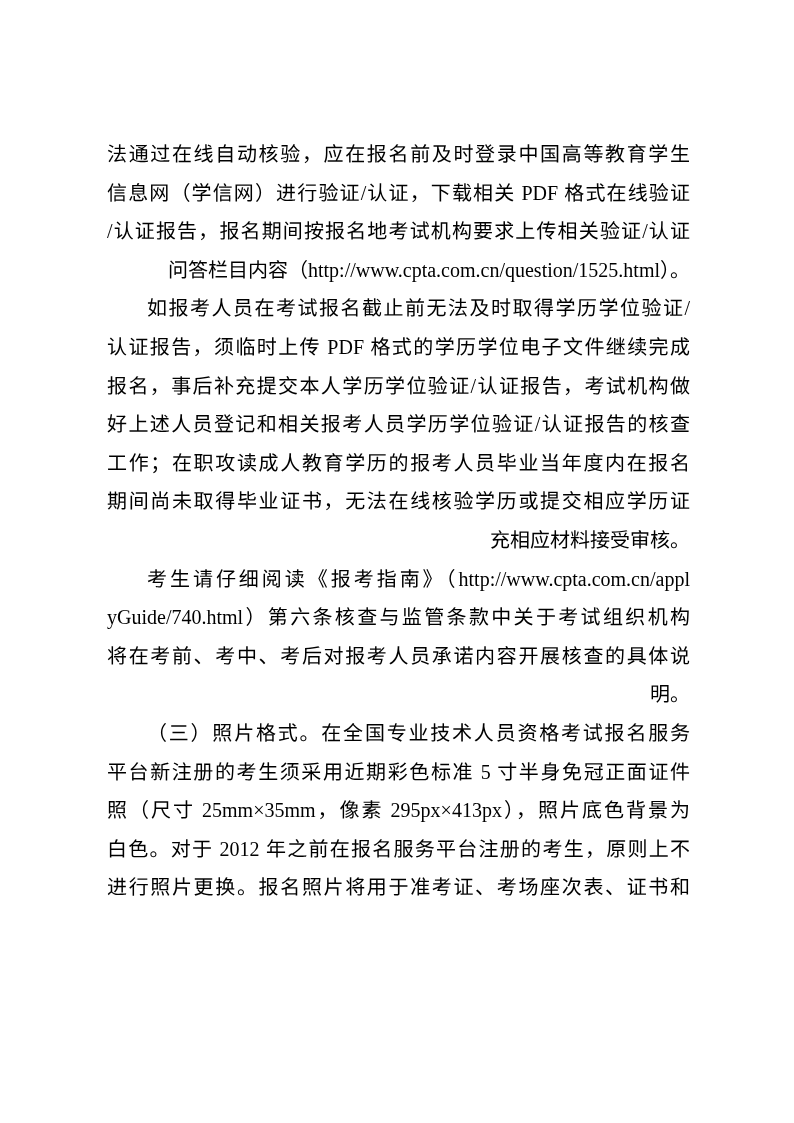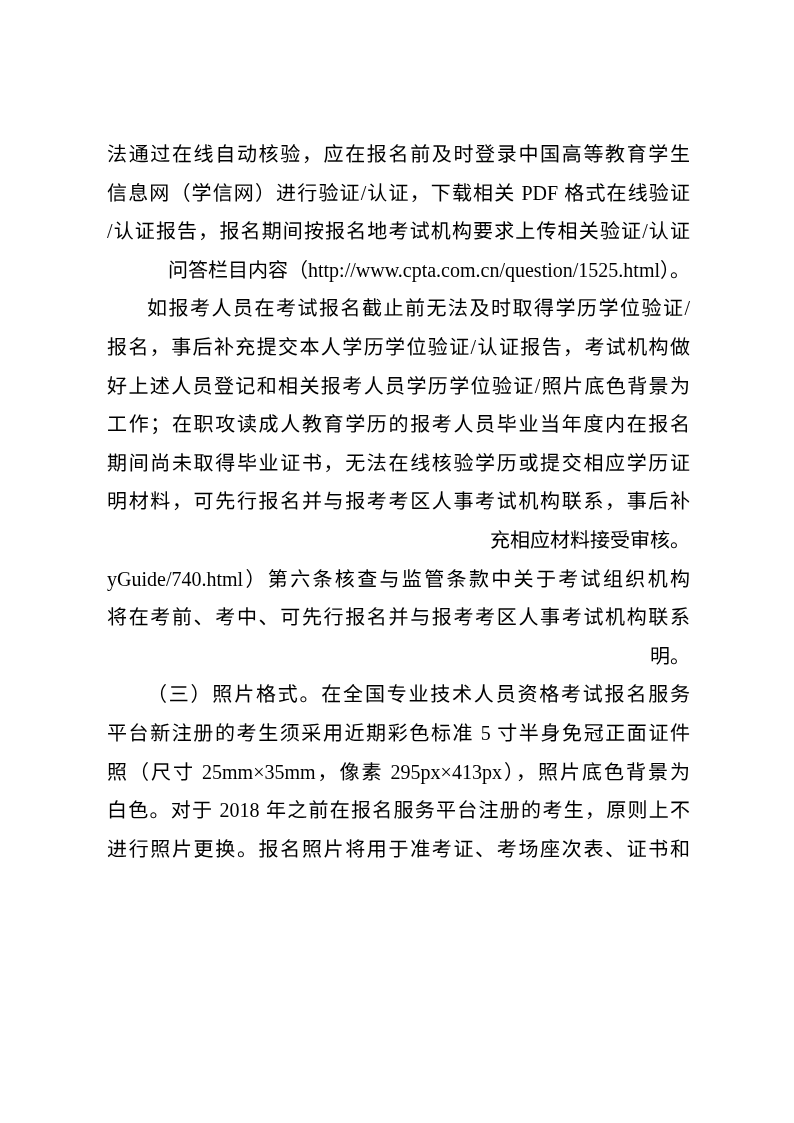"认证报告，须临时上传 PDF 格式的学历学位电子文件继续完成" div.line { html: none -> <div>认证报告，须临时上传 PDF 格式的学历学位电子文件继续完成</div> }
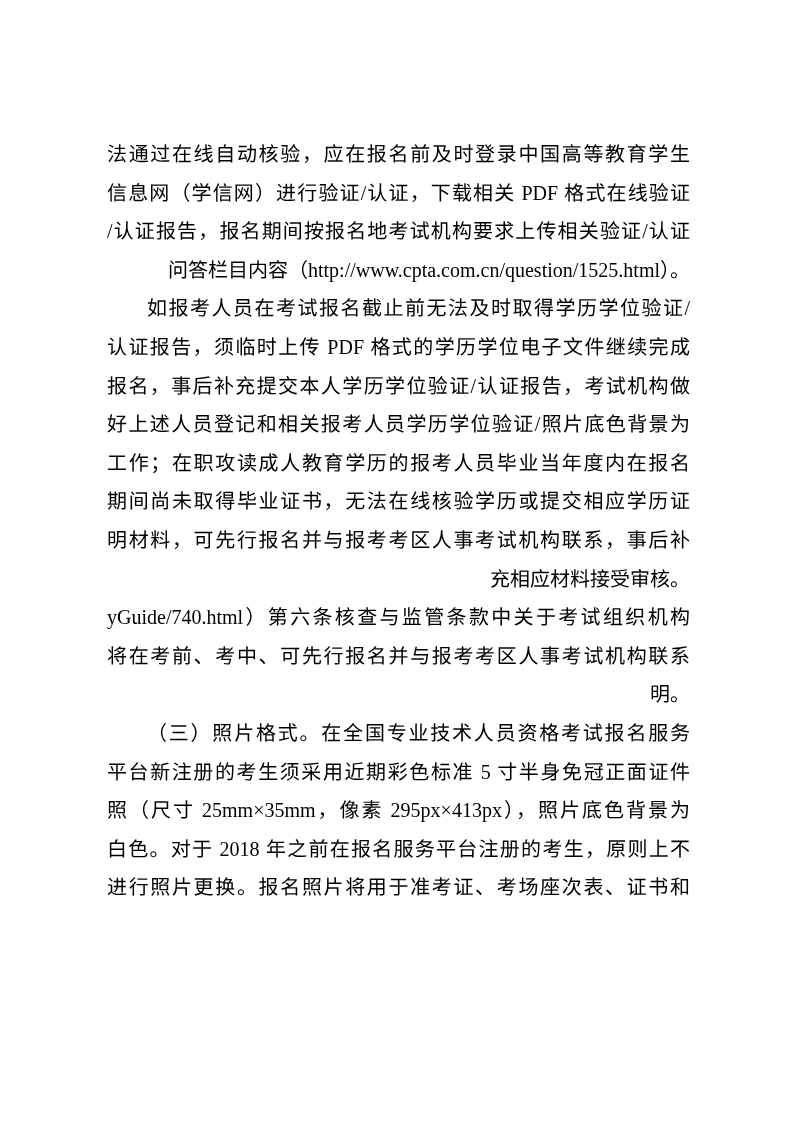"好上述人员登记和相关报考人员学历学位验证/照片底色背景为" div.line { text: /照片底色背景为 -> /认证报告的核查 }
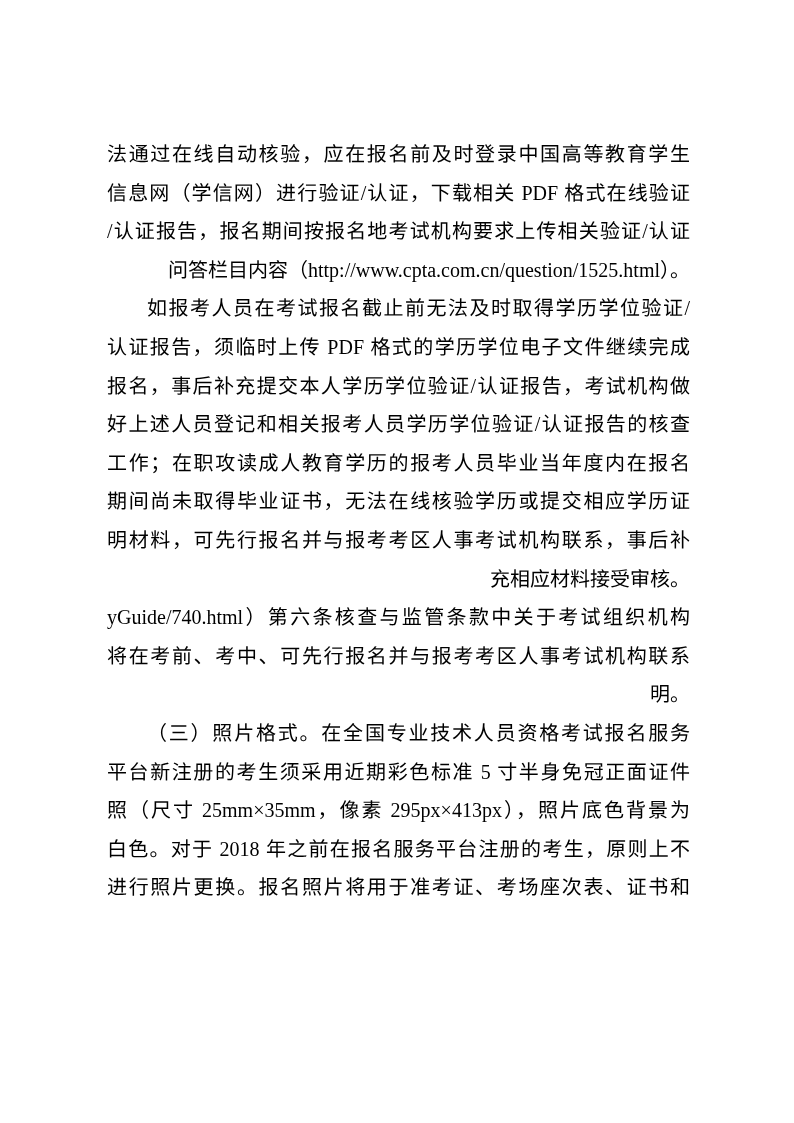"明材料，可先行报名并与报考考区人事考试机构联系，事后补" div.line { html: <div>明材料，可先行报名并与报考考区人事考试机构联系，事后补</div> -> none }
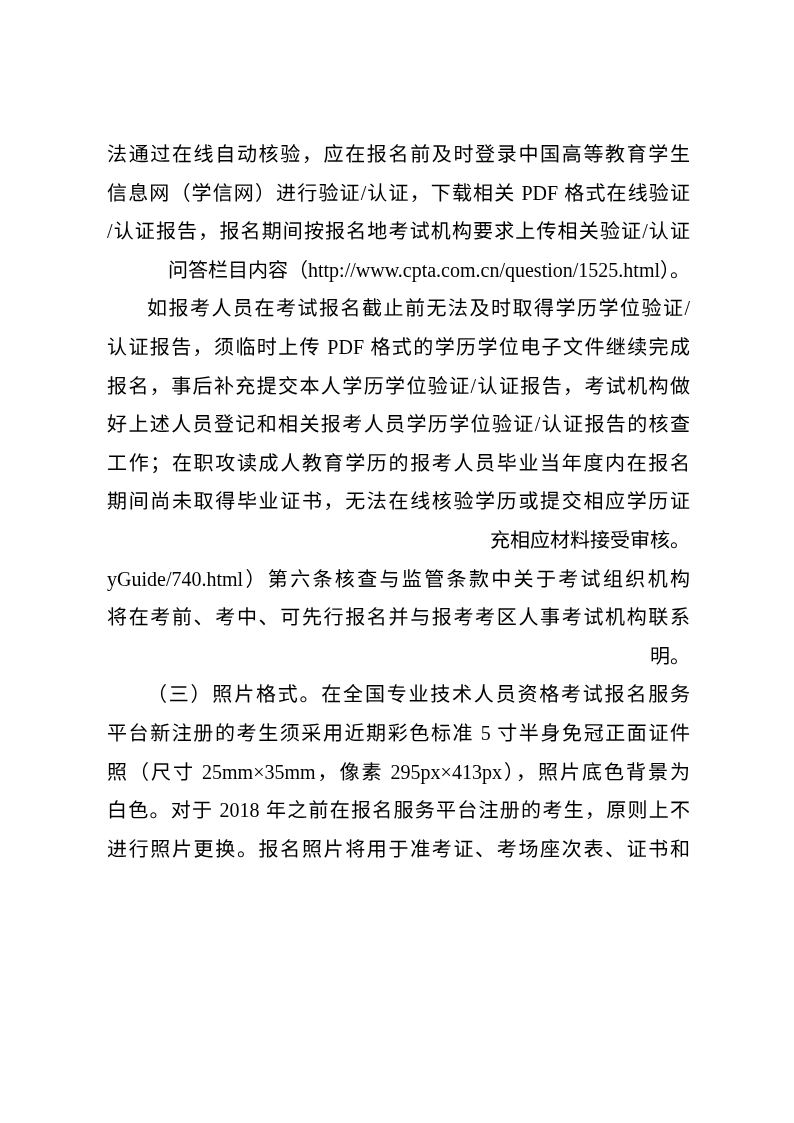"考生请仔细阅读《报考指南》（http://www.cpta.com.cn/app" div.line { html: none -> <div>考生请仔细阅读《报考指南》（http://www.cpta.com.cn/appl</div> }
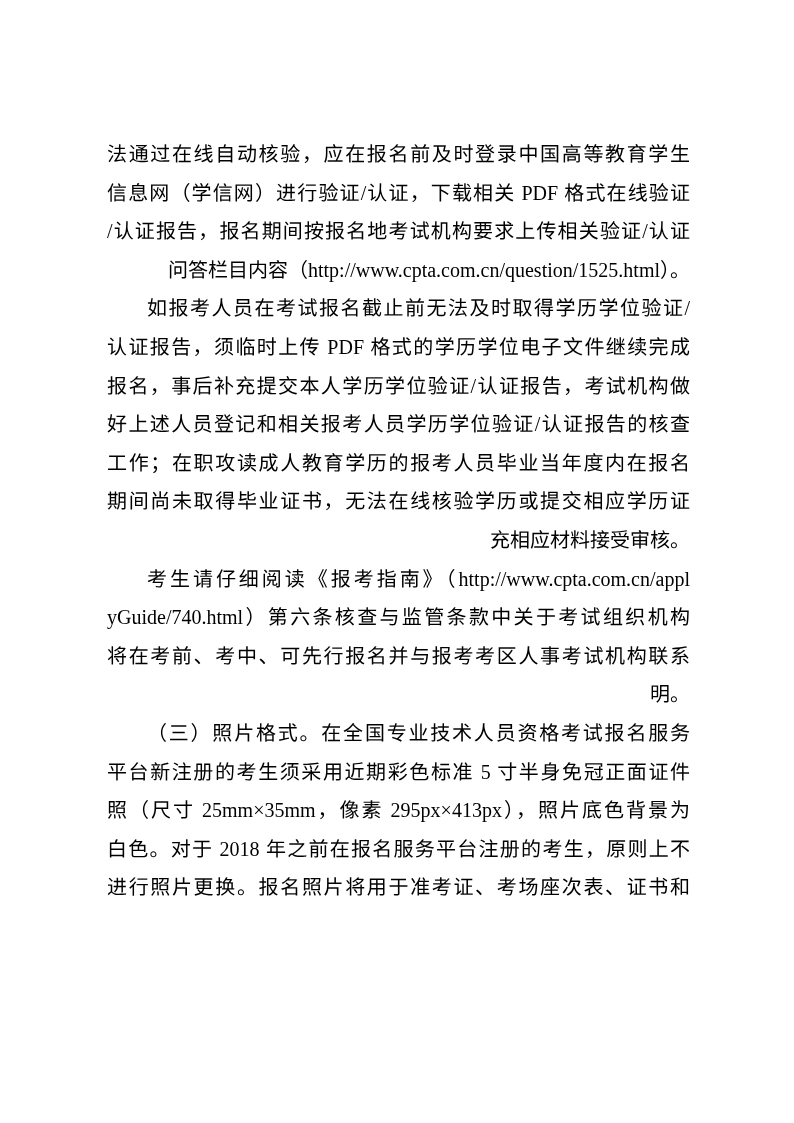"将在考前、考中、可先行报名并与报考考区人事考试机构联系" div.line { text: 可先行报名并与报考考区人事考试机构联系 -> 考后对报考人员承诺内容开展核查的具体说 }
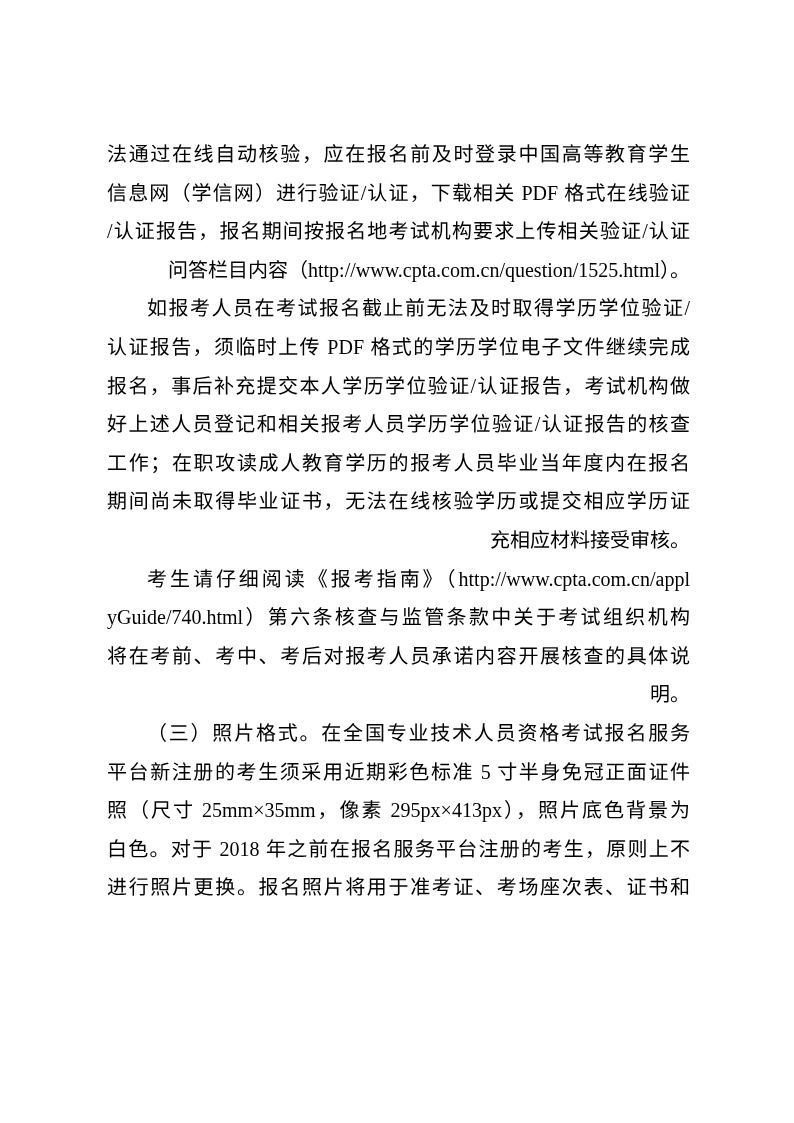"白色。对于 2018 年之前在报名服务平台注册的考生，原则上不" div.line { text: 2018 -> 2012 }
